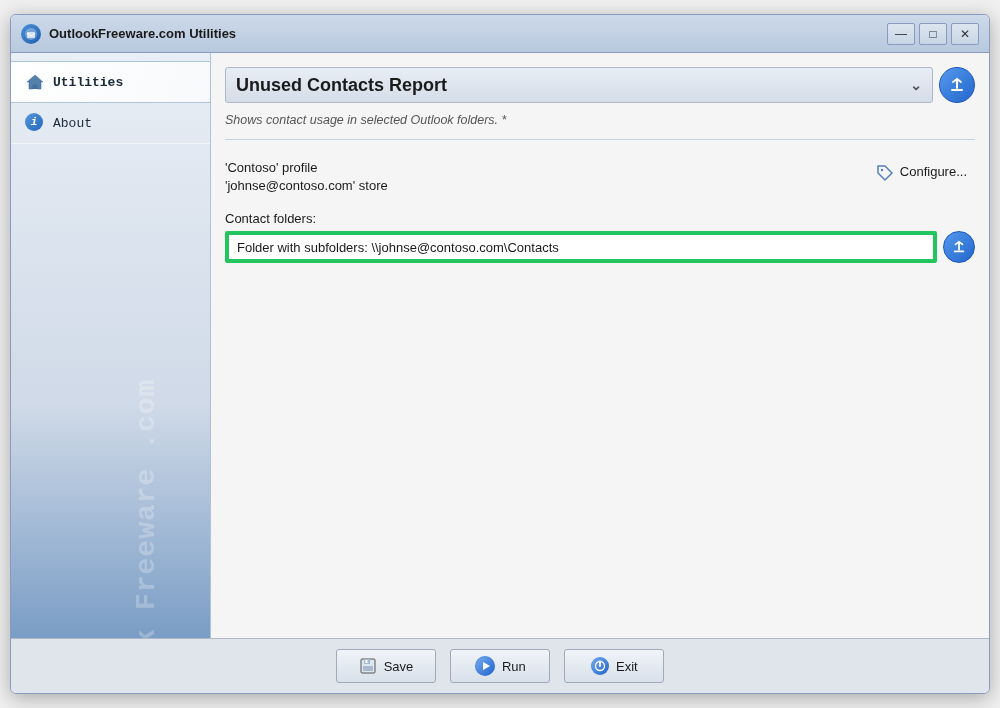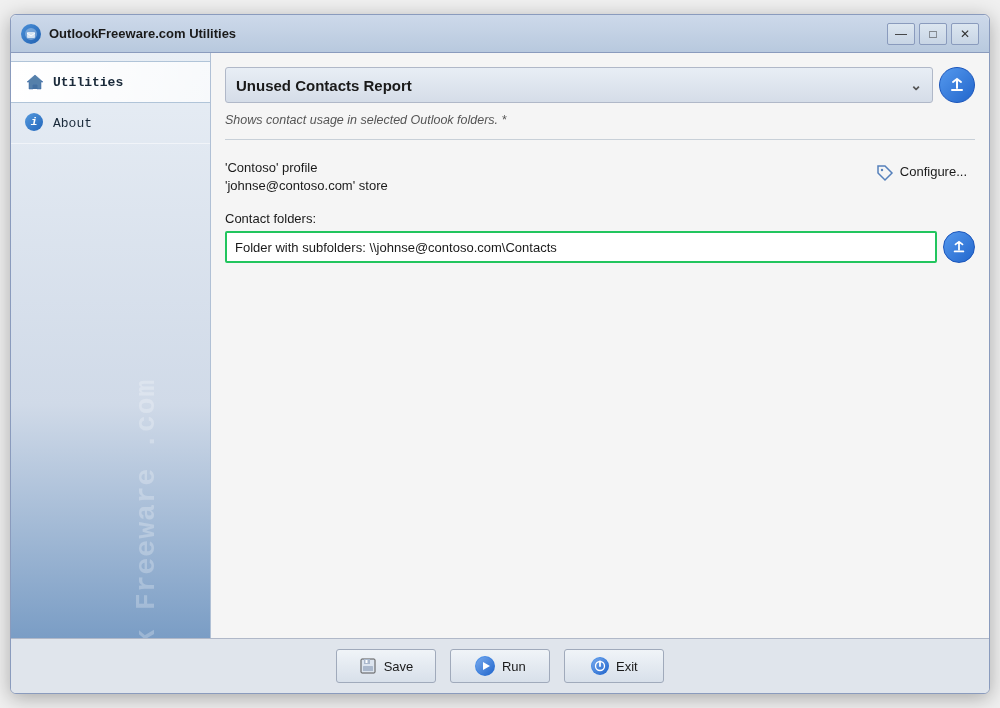"Unused Contacts Report" .report-dropdown-text { font-size: 15px -> 18px }
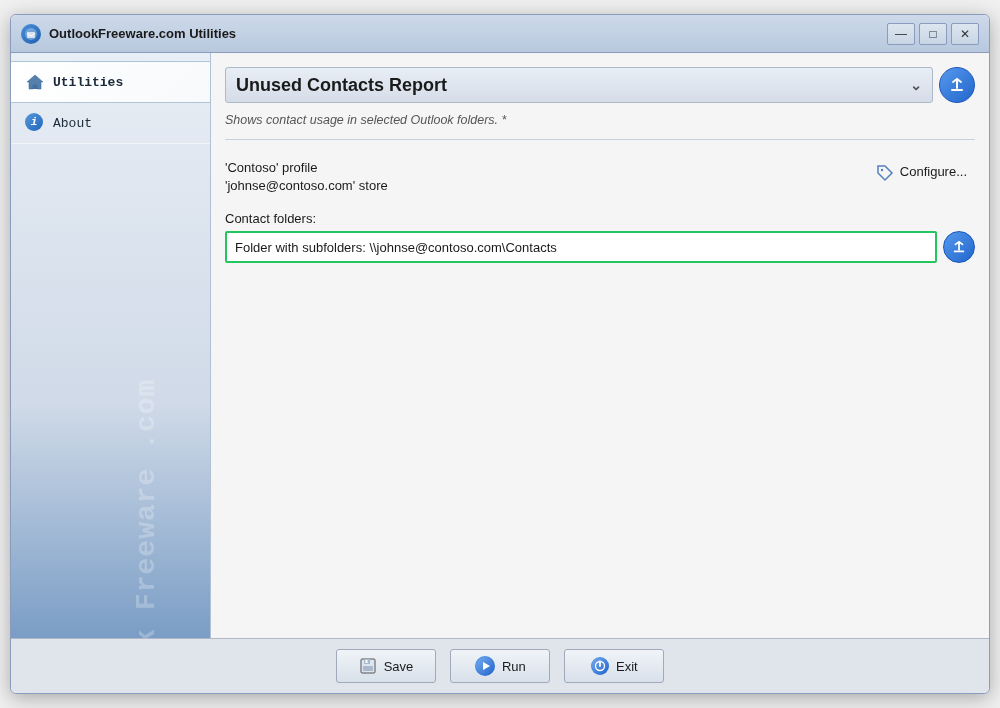"Folder with subfolders:" .folder-input { border: 2px solid #22c55e -> 4px solid #22c55e }
